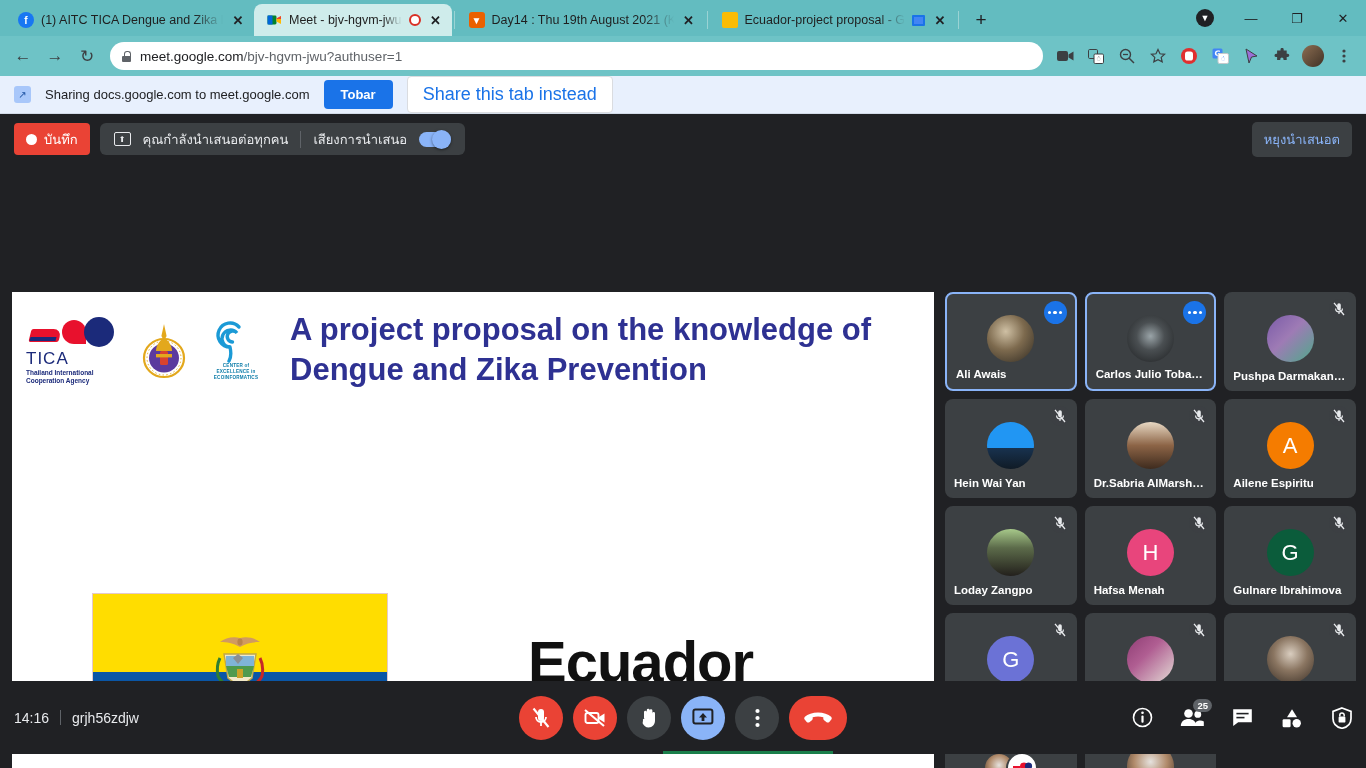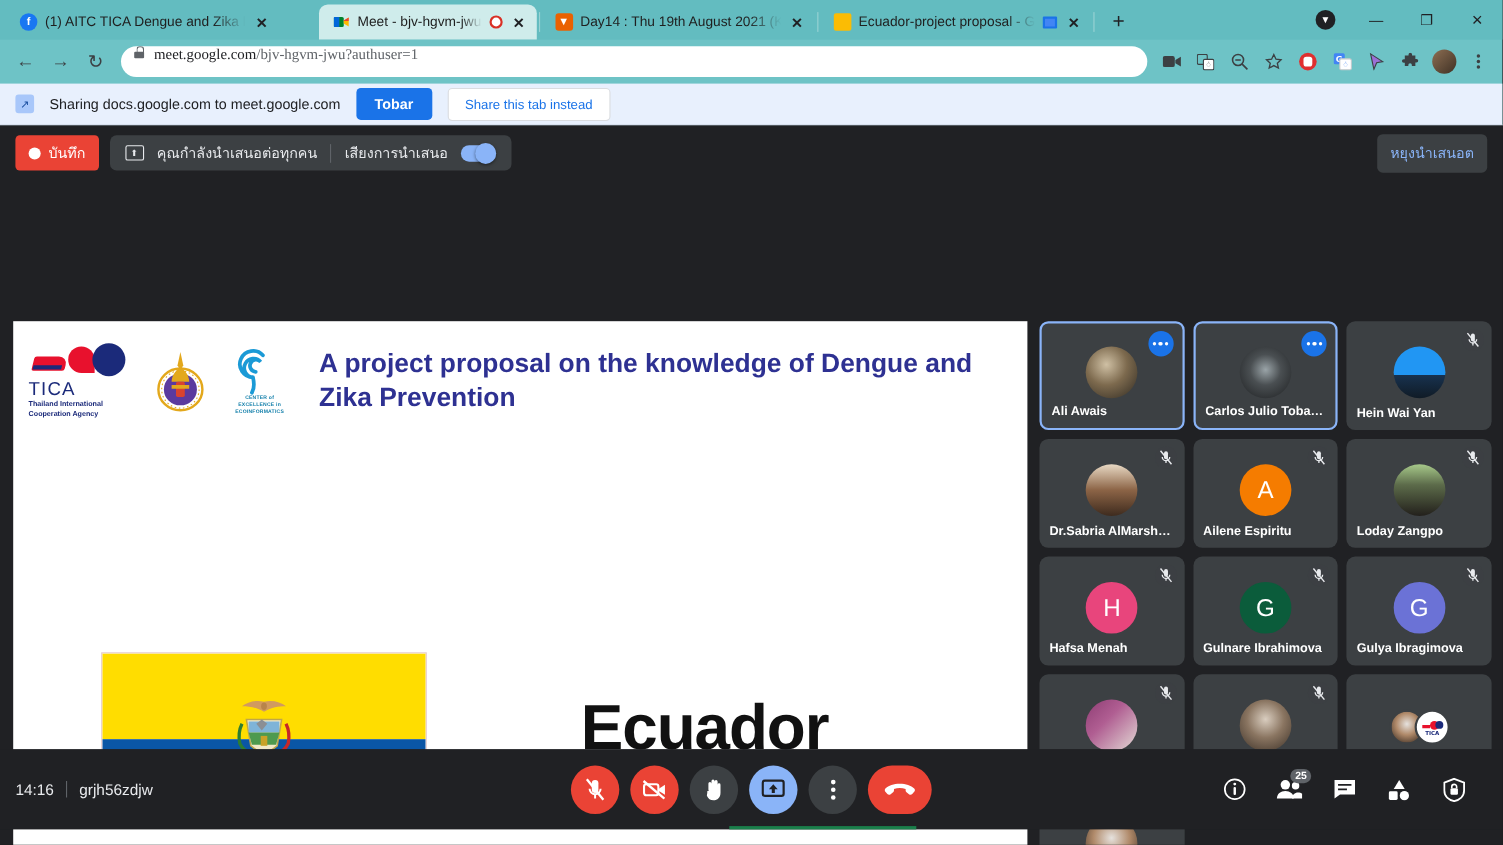"Meet - bjv-hgvm-jwu" .tab.active { margin-left: 36px -> none }
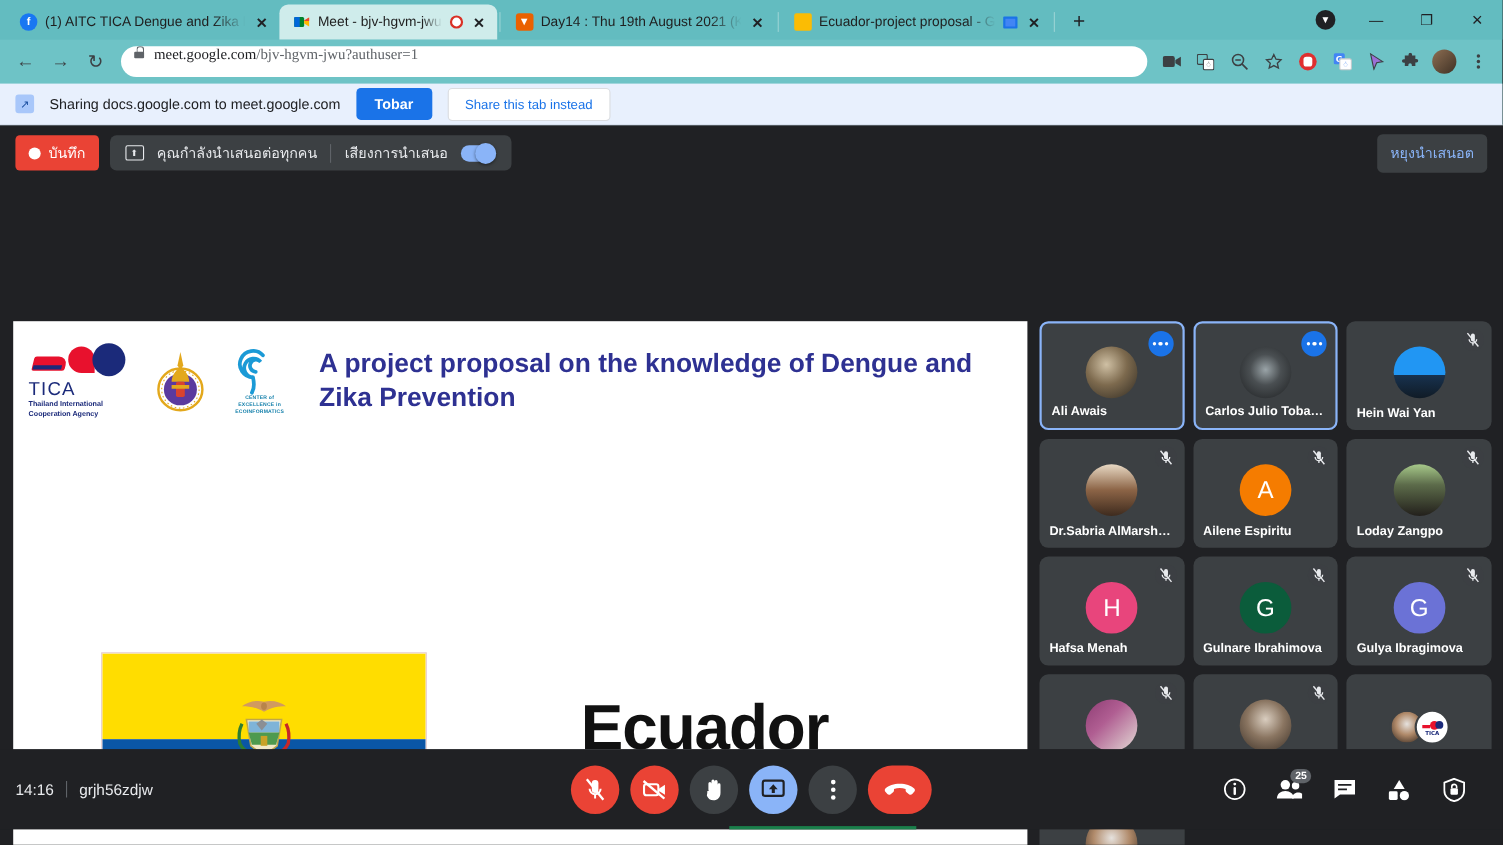"meet.google.com/bjv-hgvm-jwu?authuser=1" .omnibox { align-items: flex-start -> center; font-family: Liberation Serif, serif -> none }
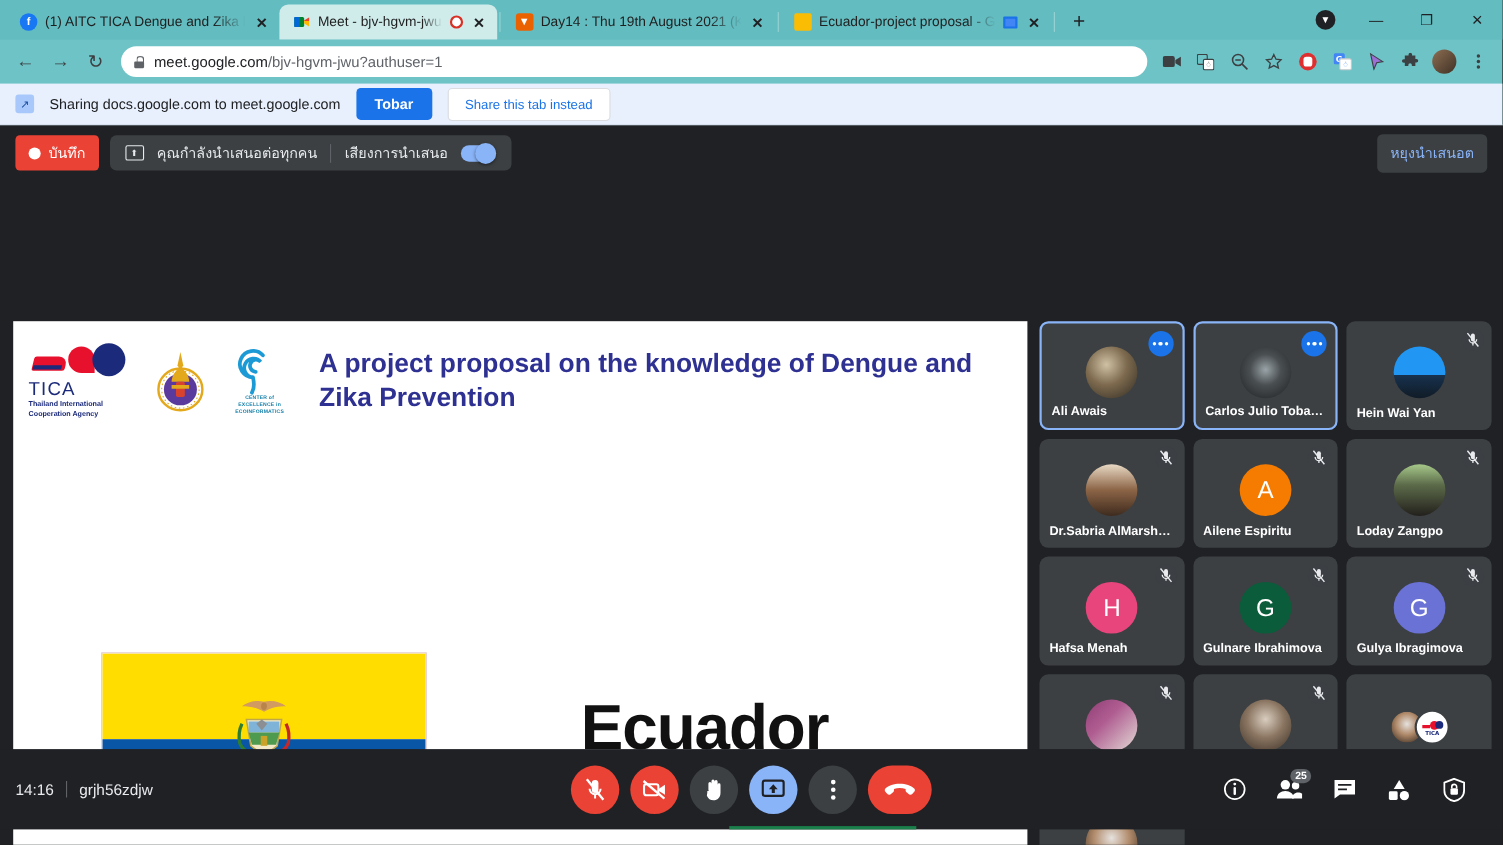"Share this tab instead" .btn-share-instead { font-size: 12px -> 18px }
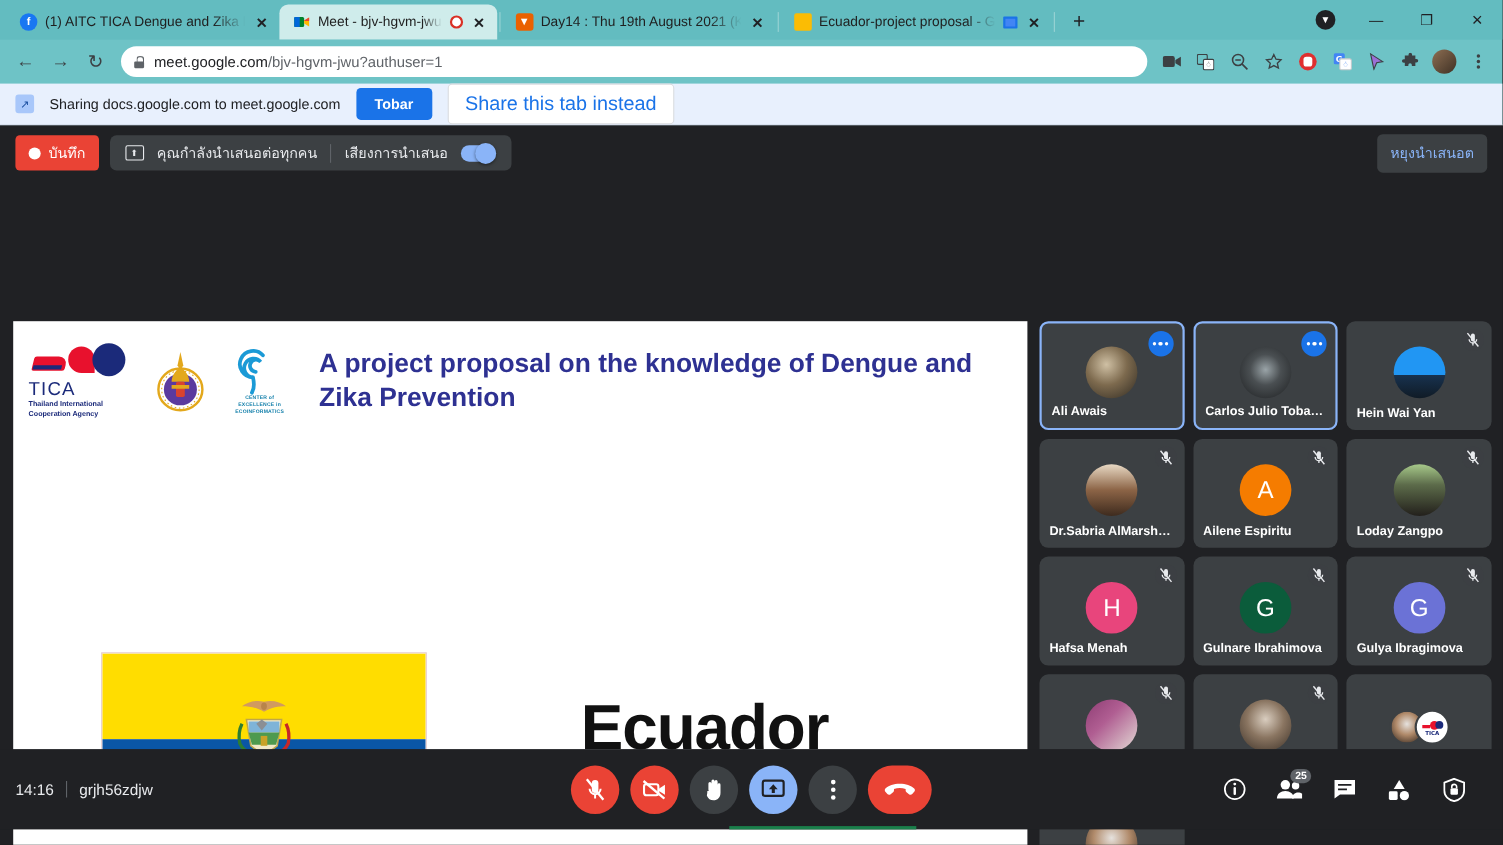"A project proposal on the" .slide-title { font-size: 24px -> 31px }
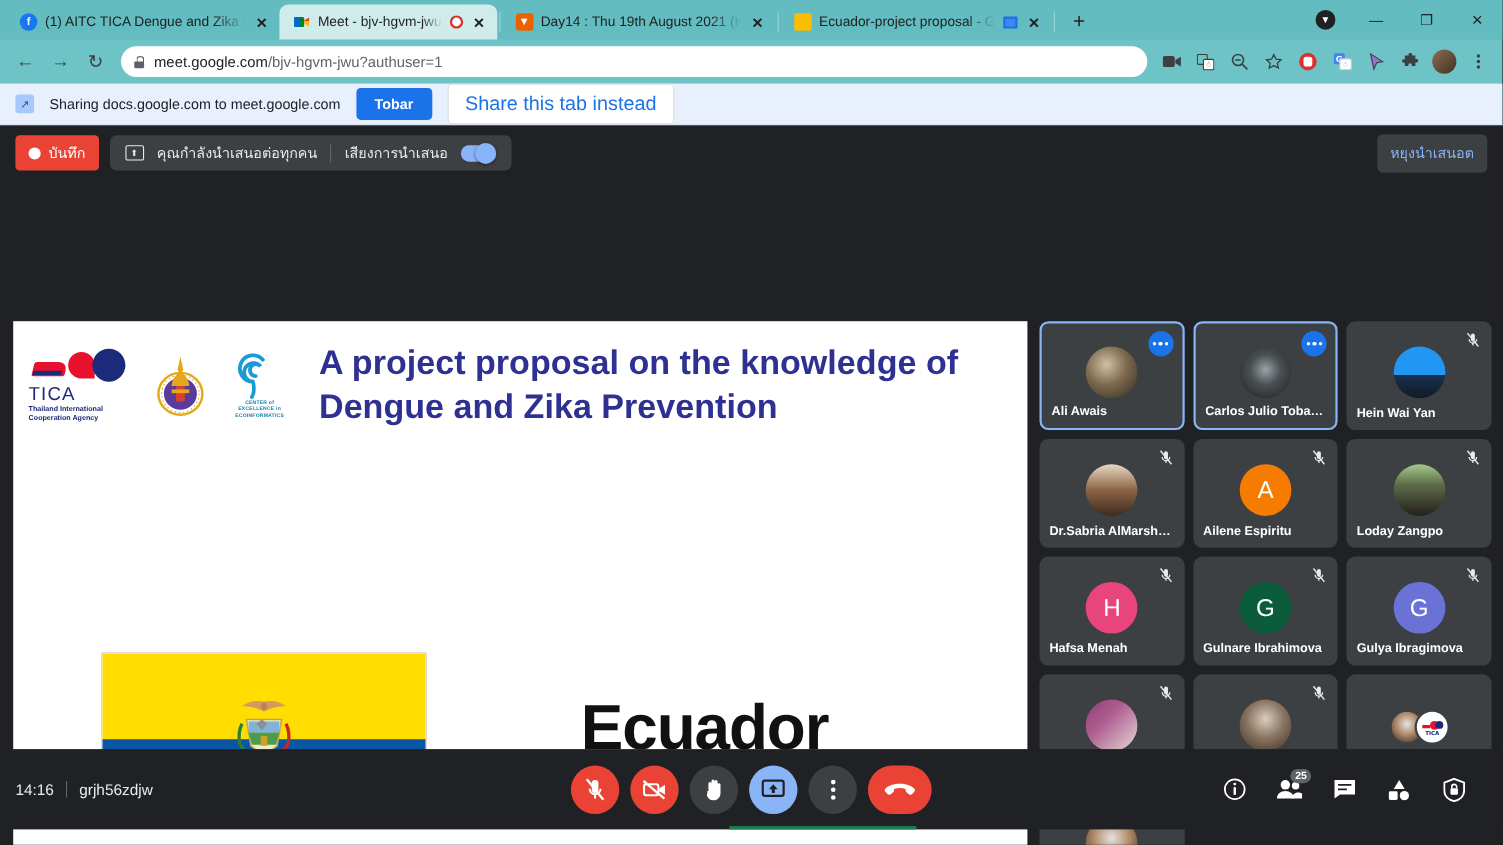"Pushpa Darmakant..." div.tile { html: none -> <div> <div></div> <span>Pushpa Darmakant...</span> <span> <svg> <path></path> <path></path> <line></line> <line></line> </svg> </span> </div> }
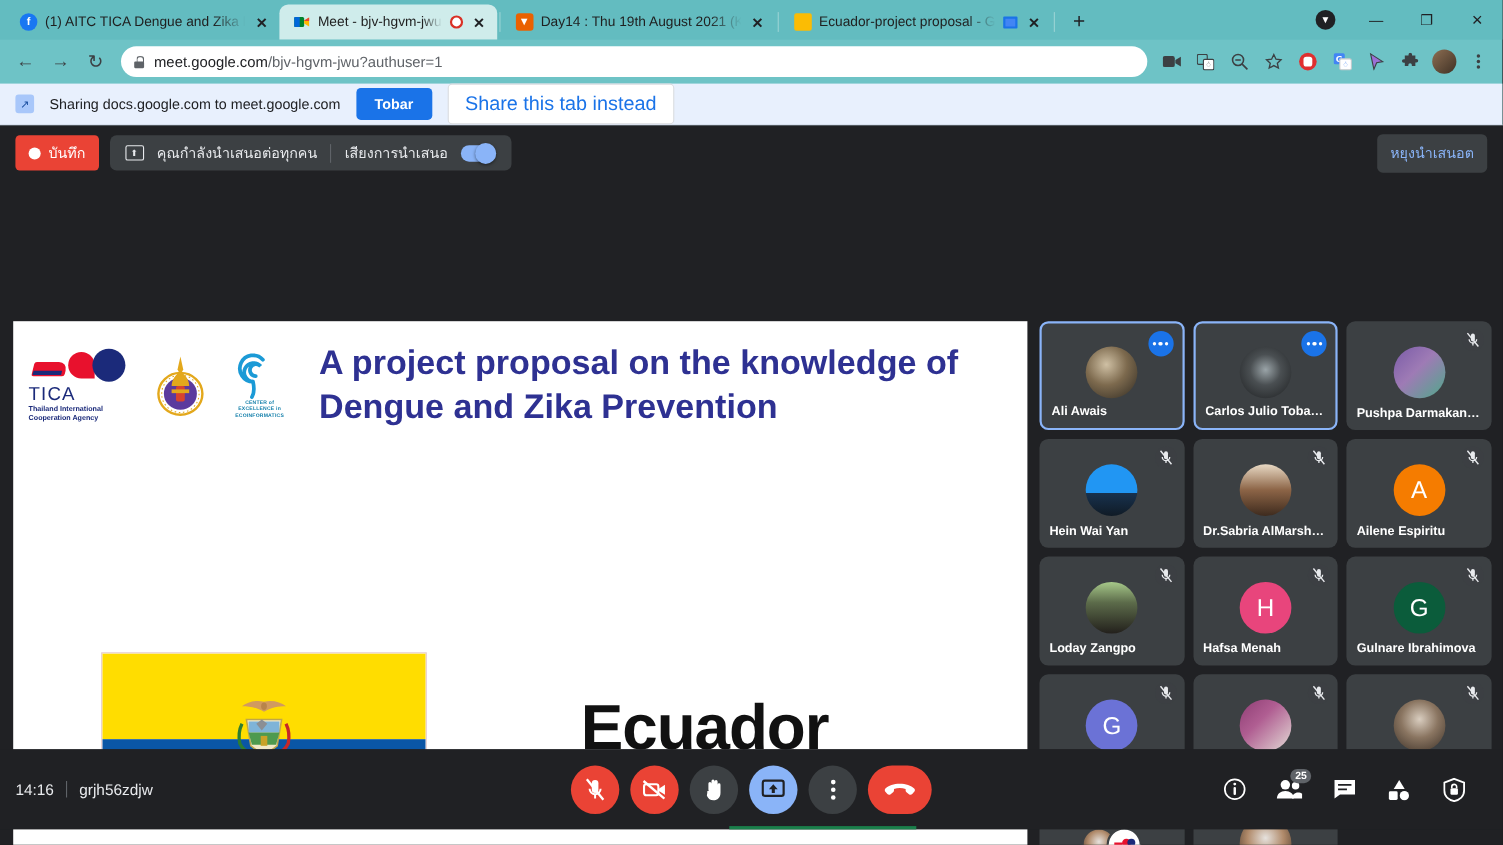"25" .rightic { right: 26px -> 6px }
